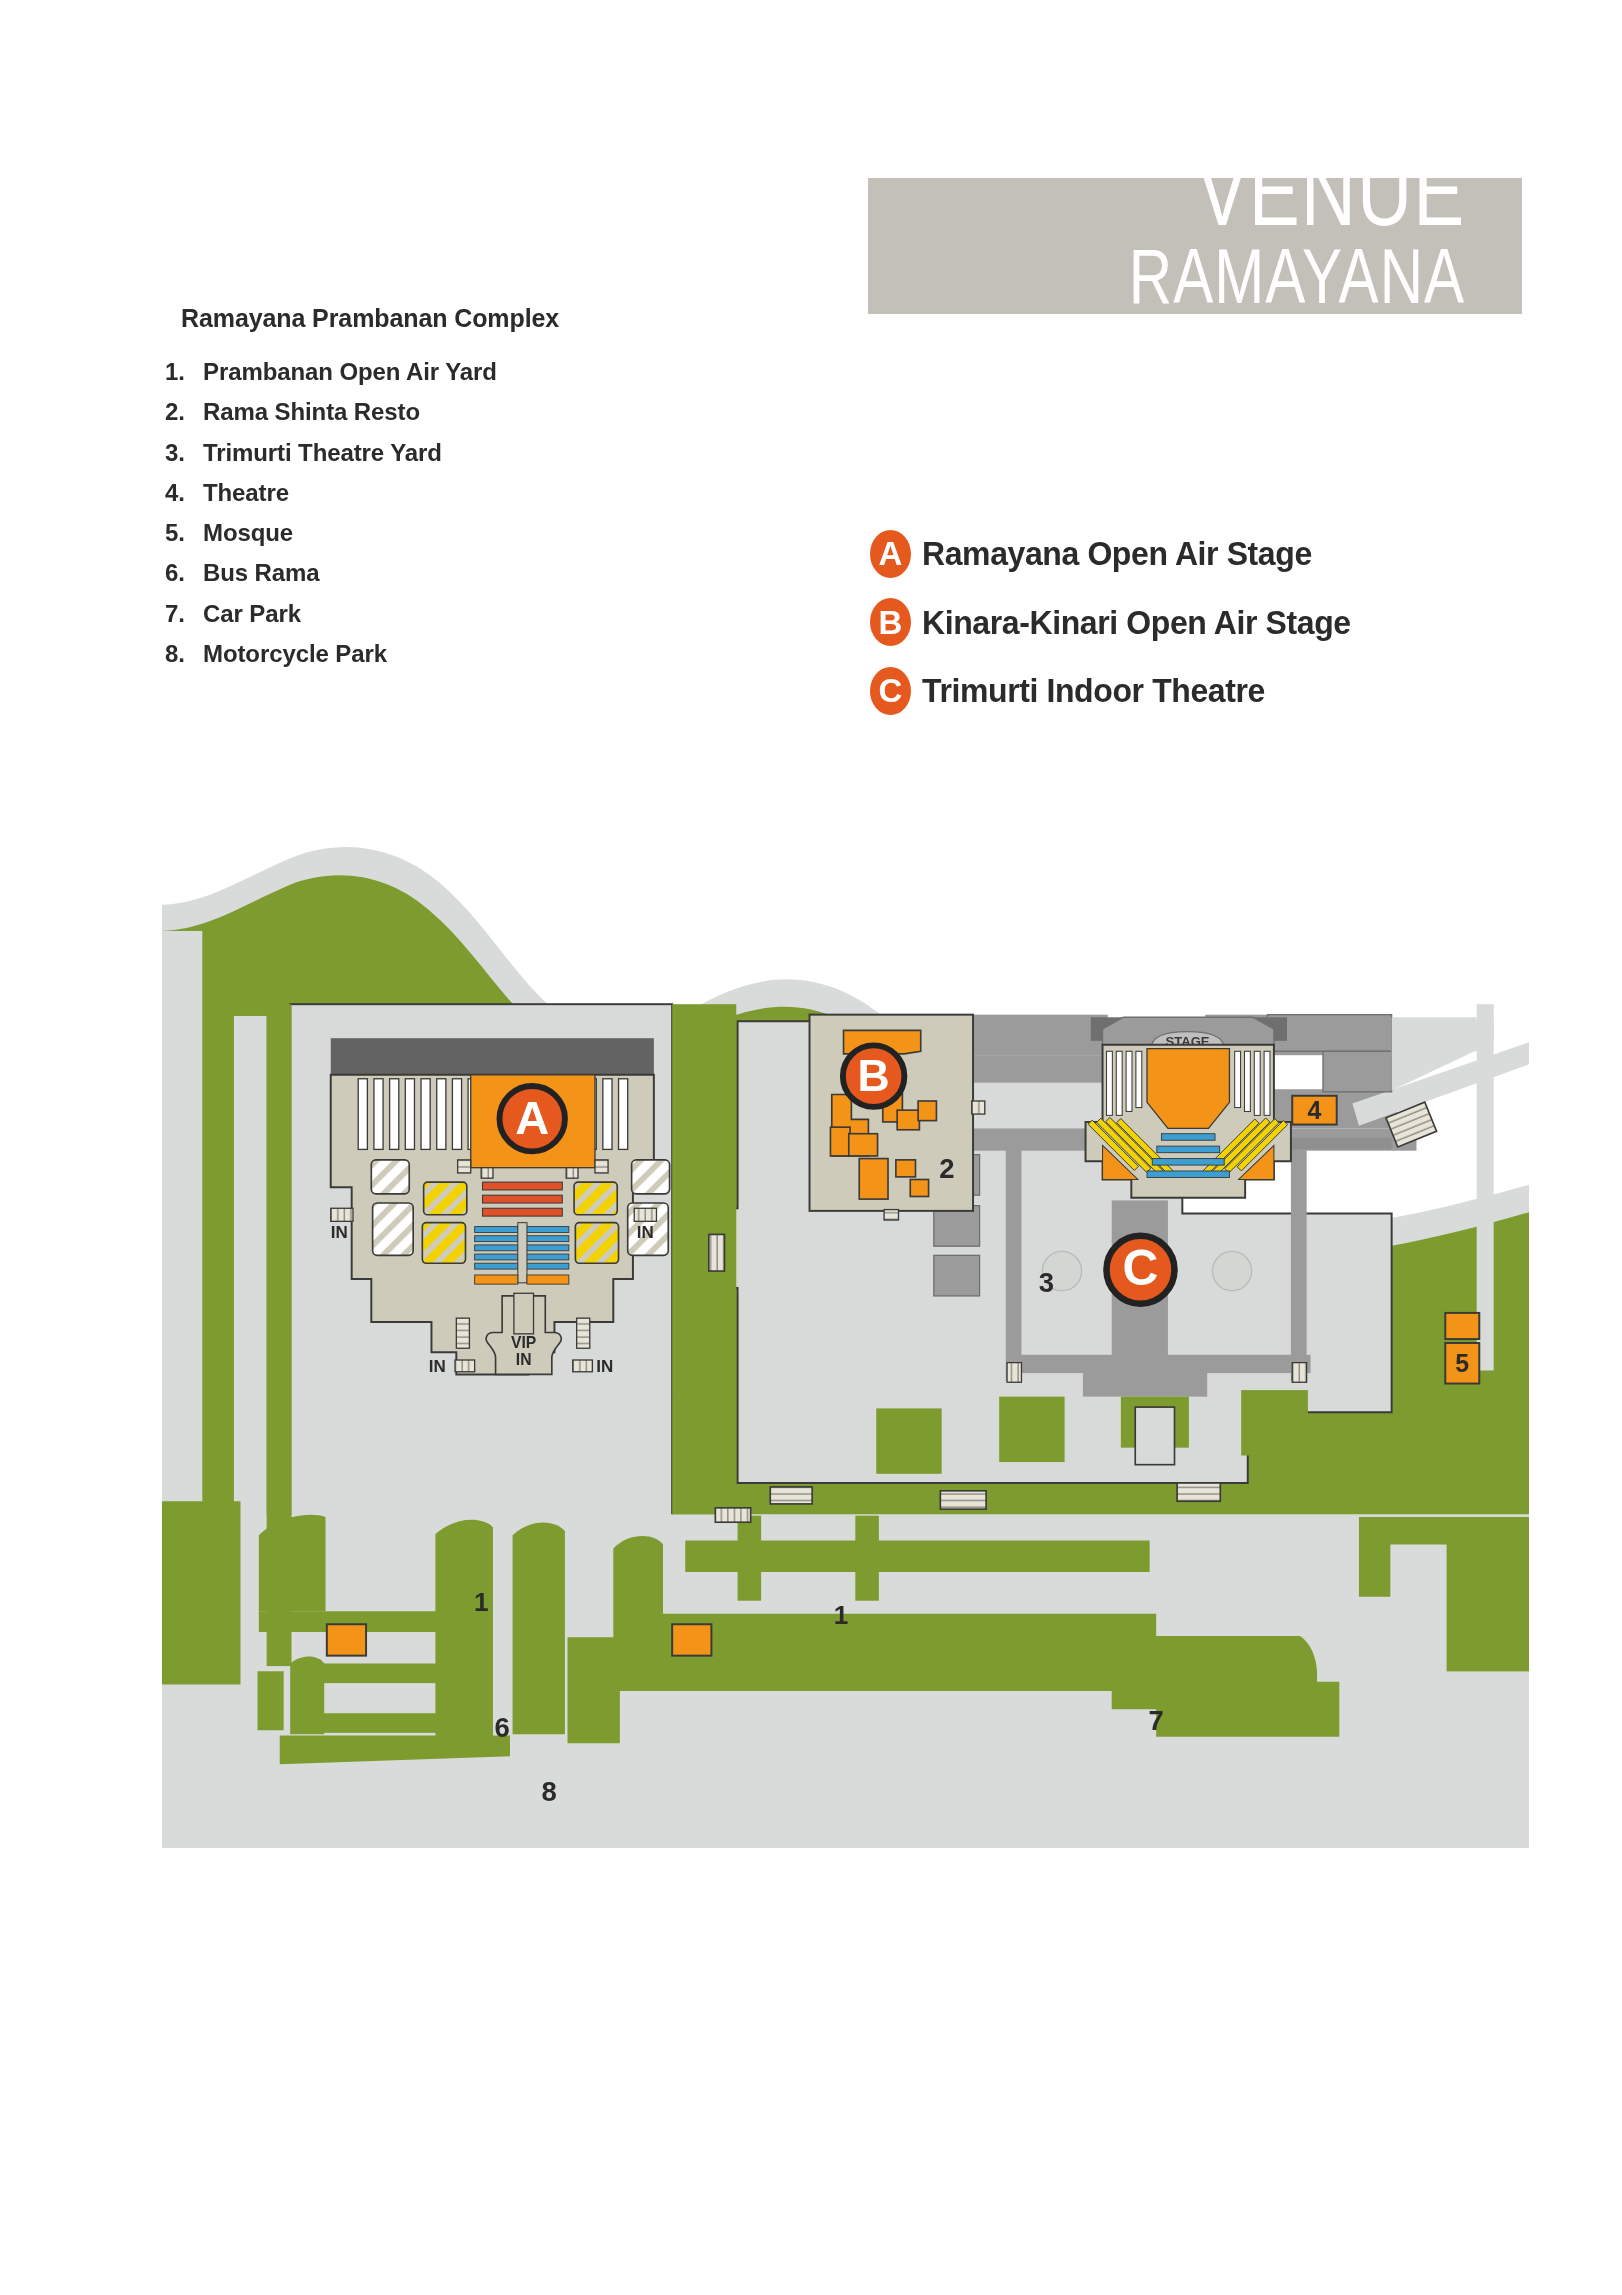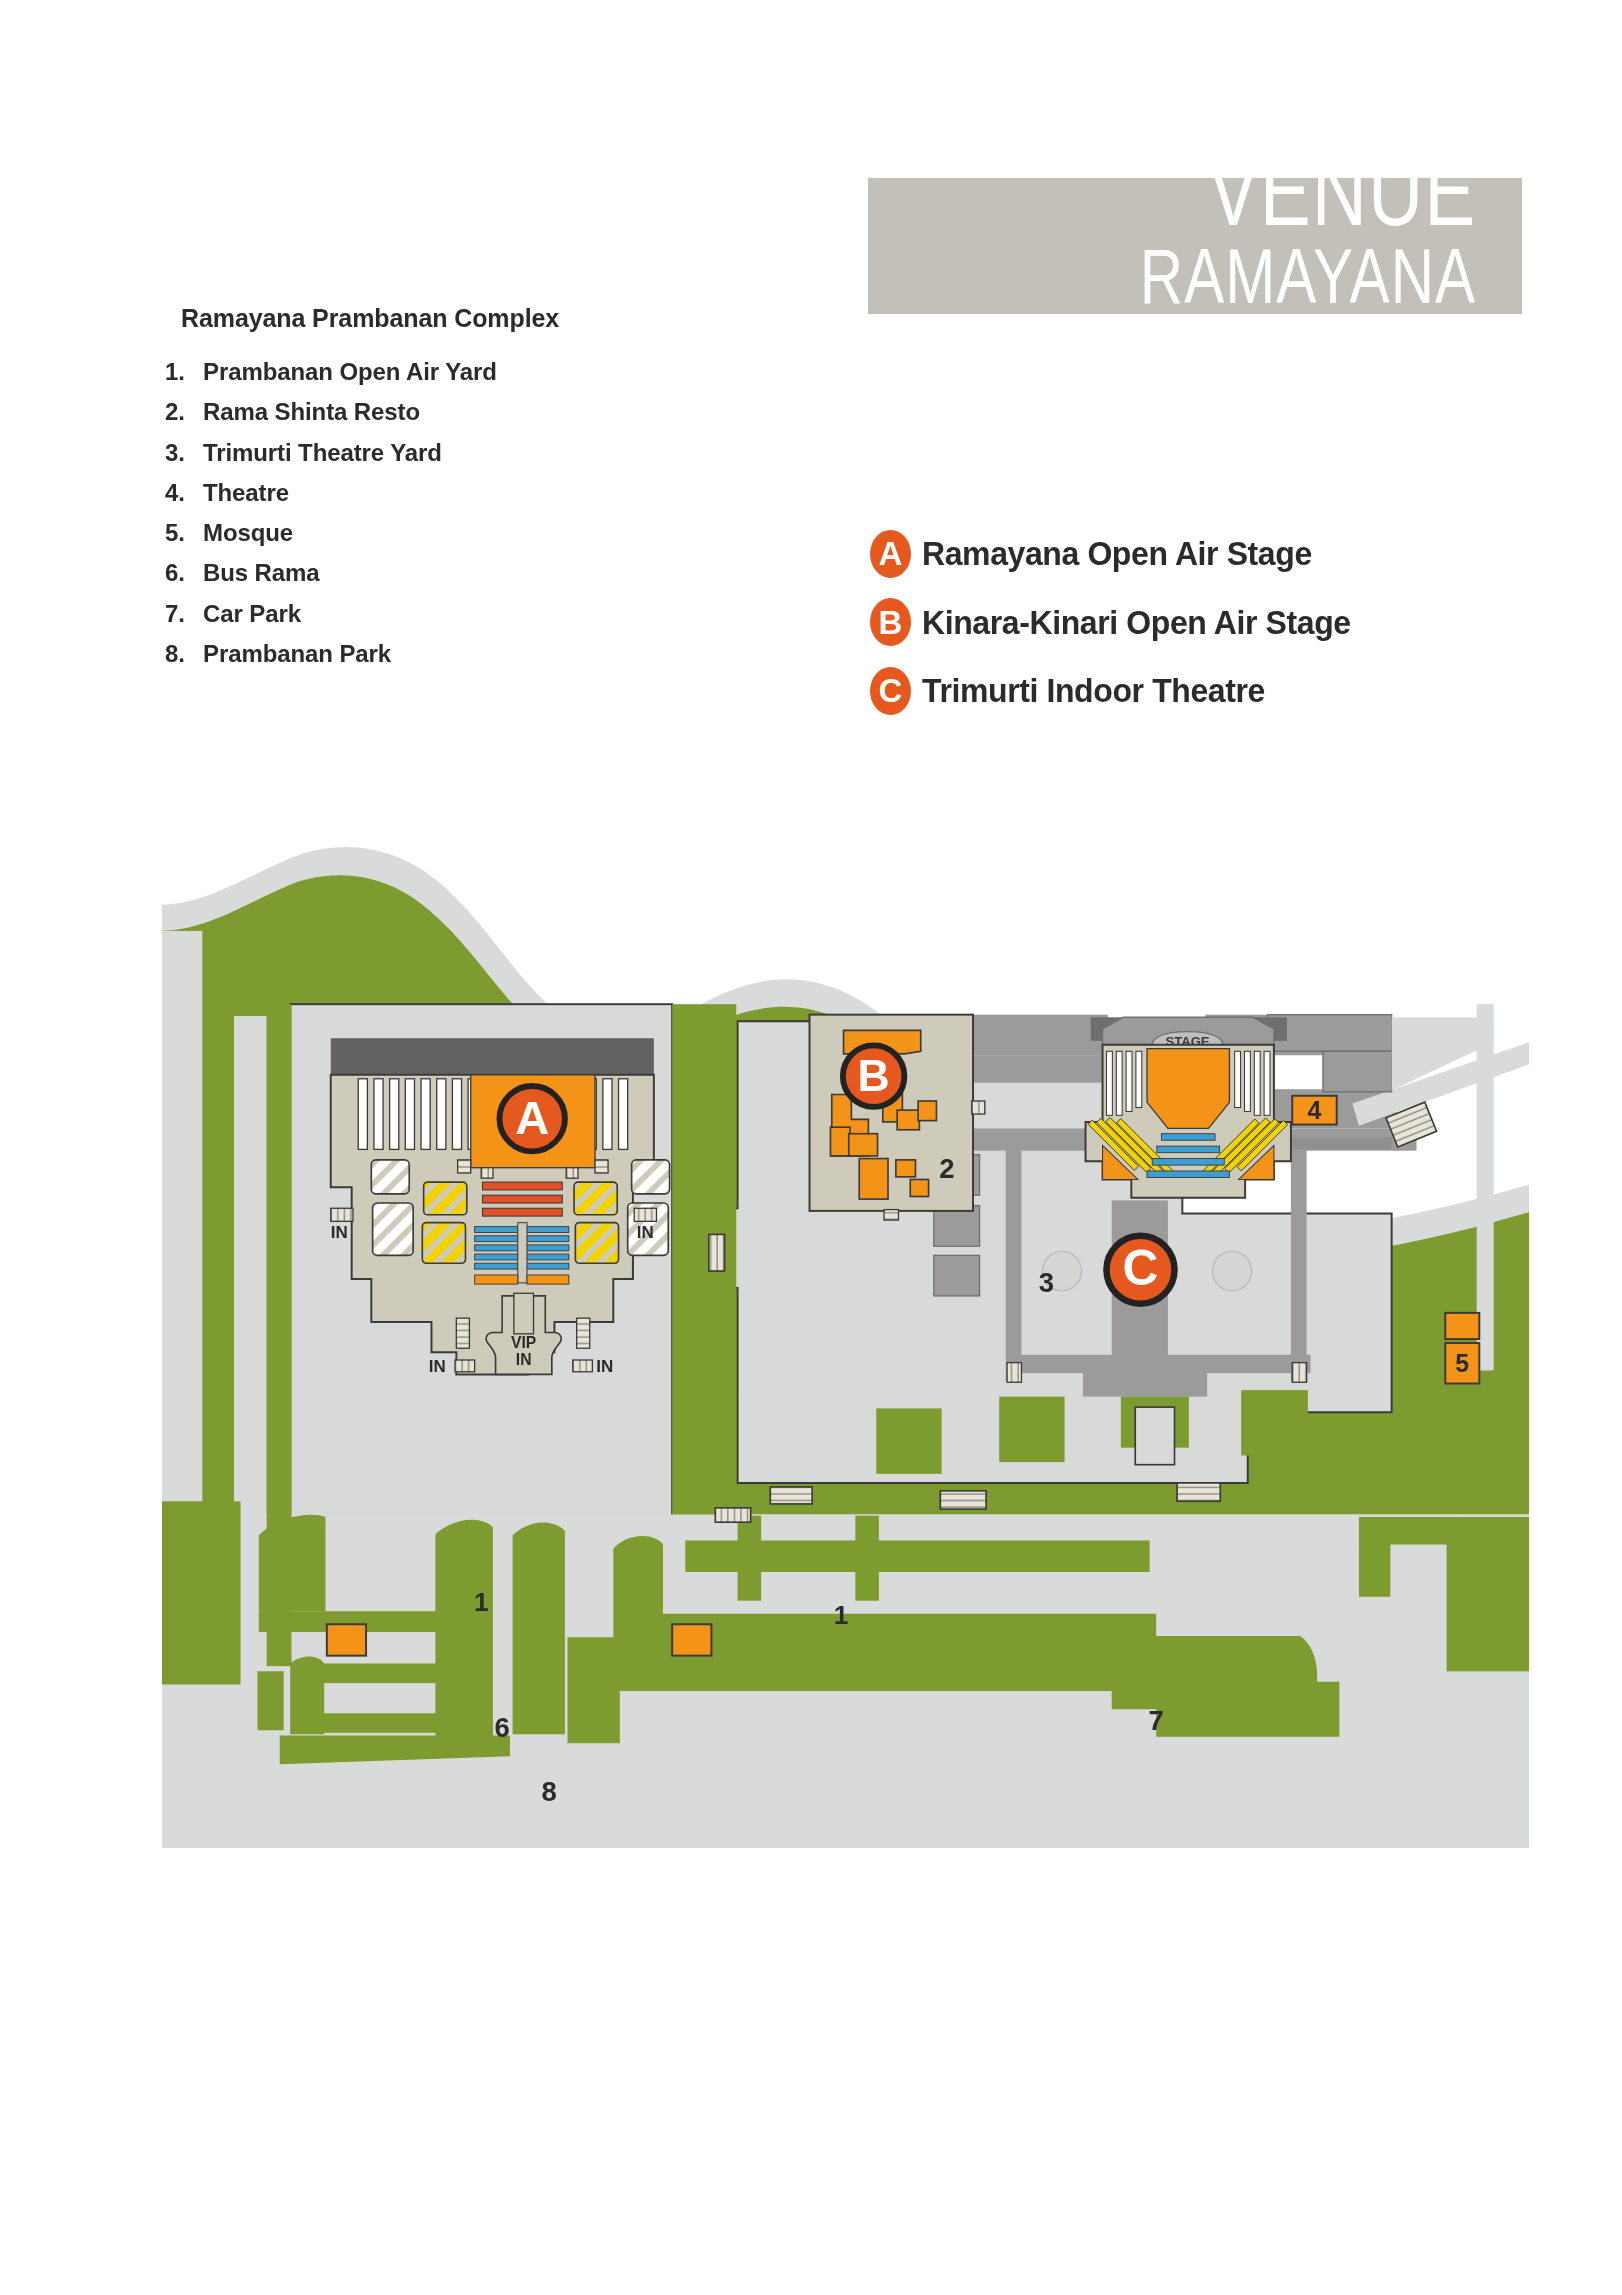"VENUE" #venue-header .vh-inner { right: 46px -> 57px }
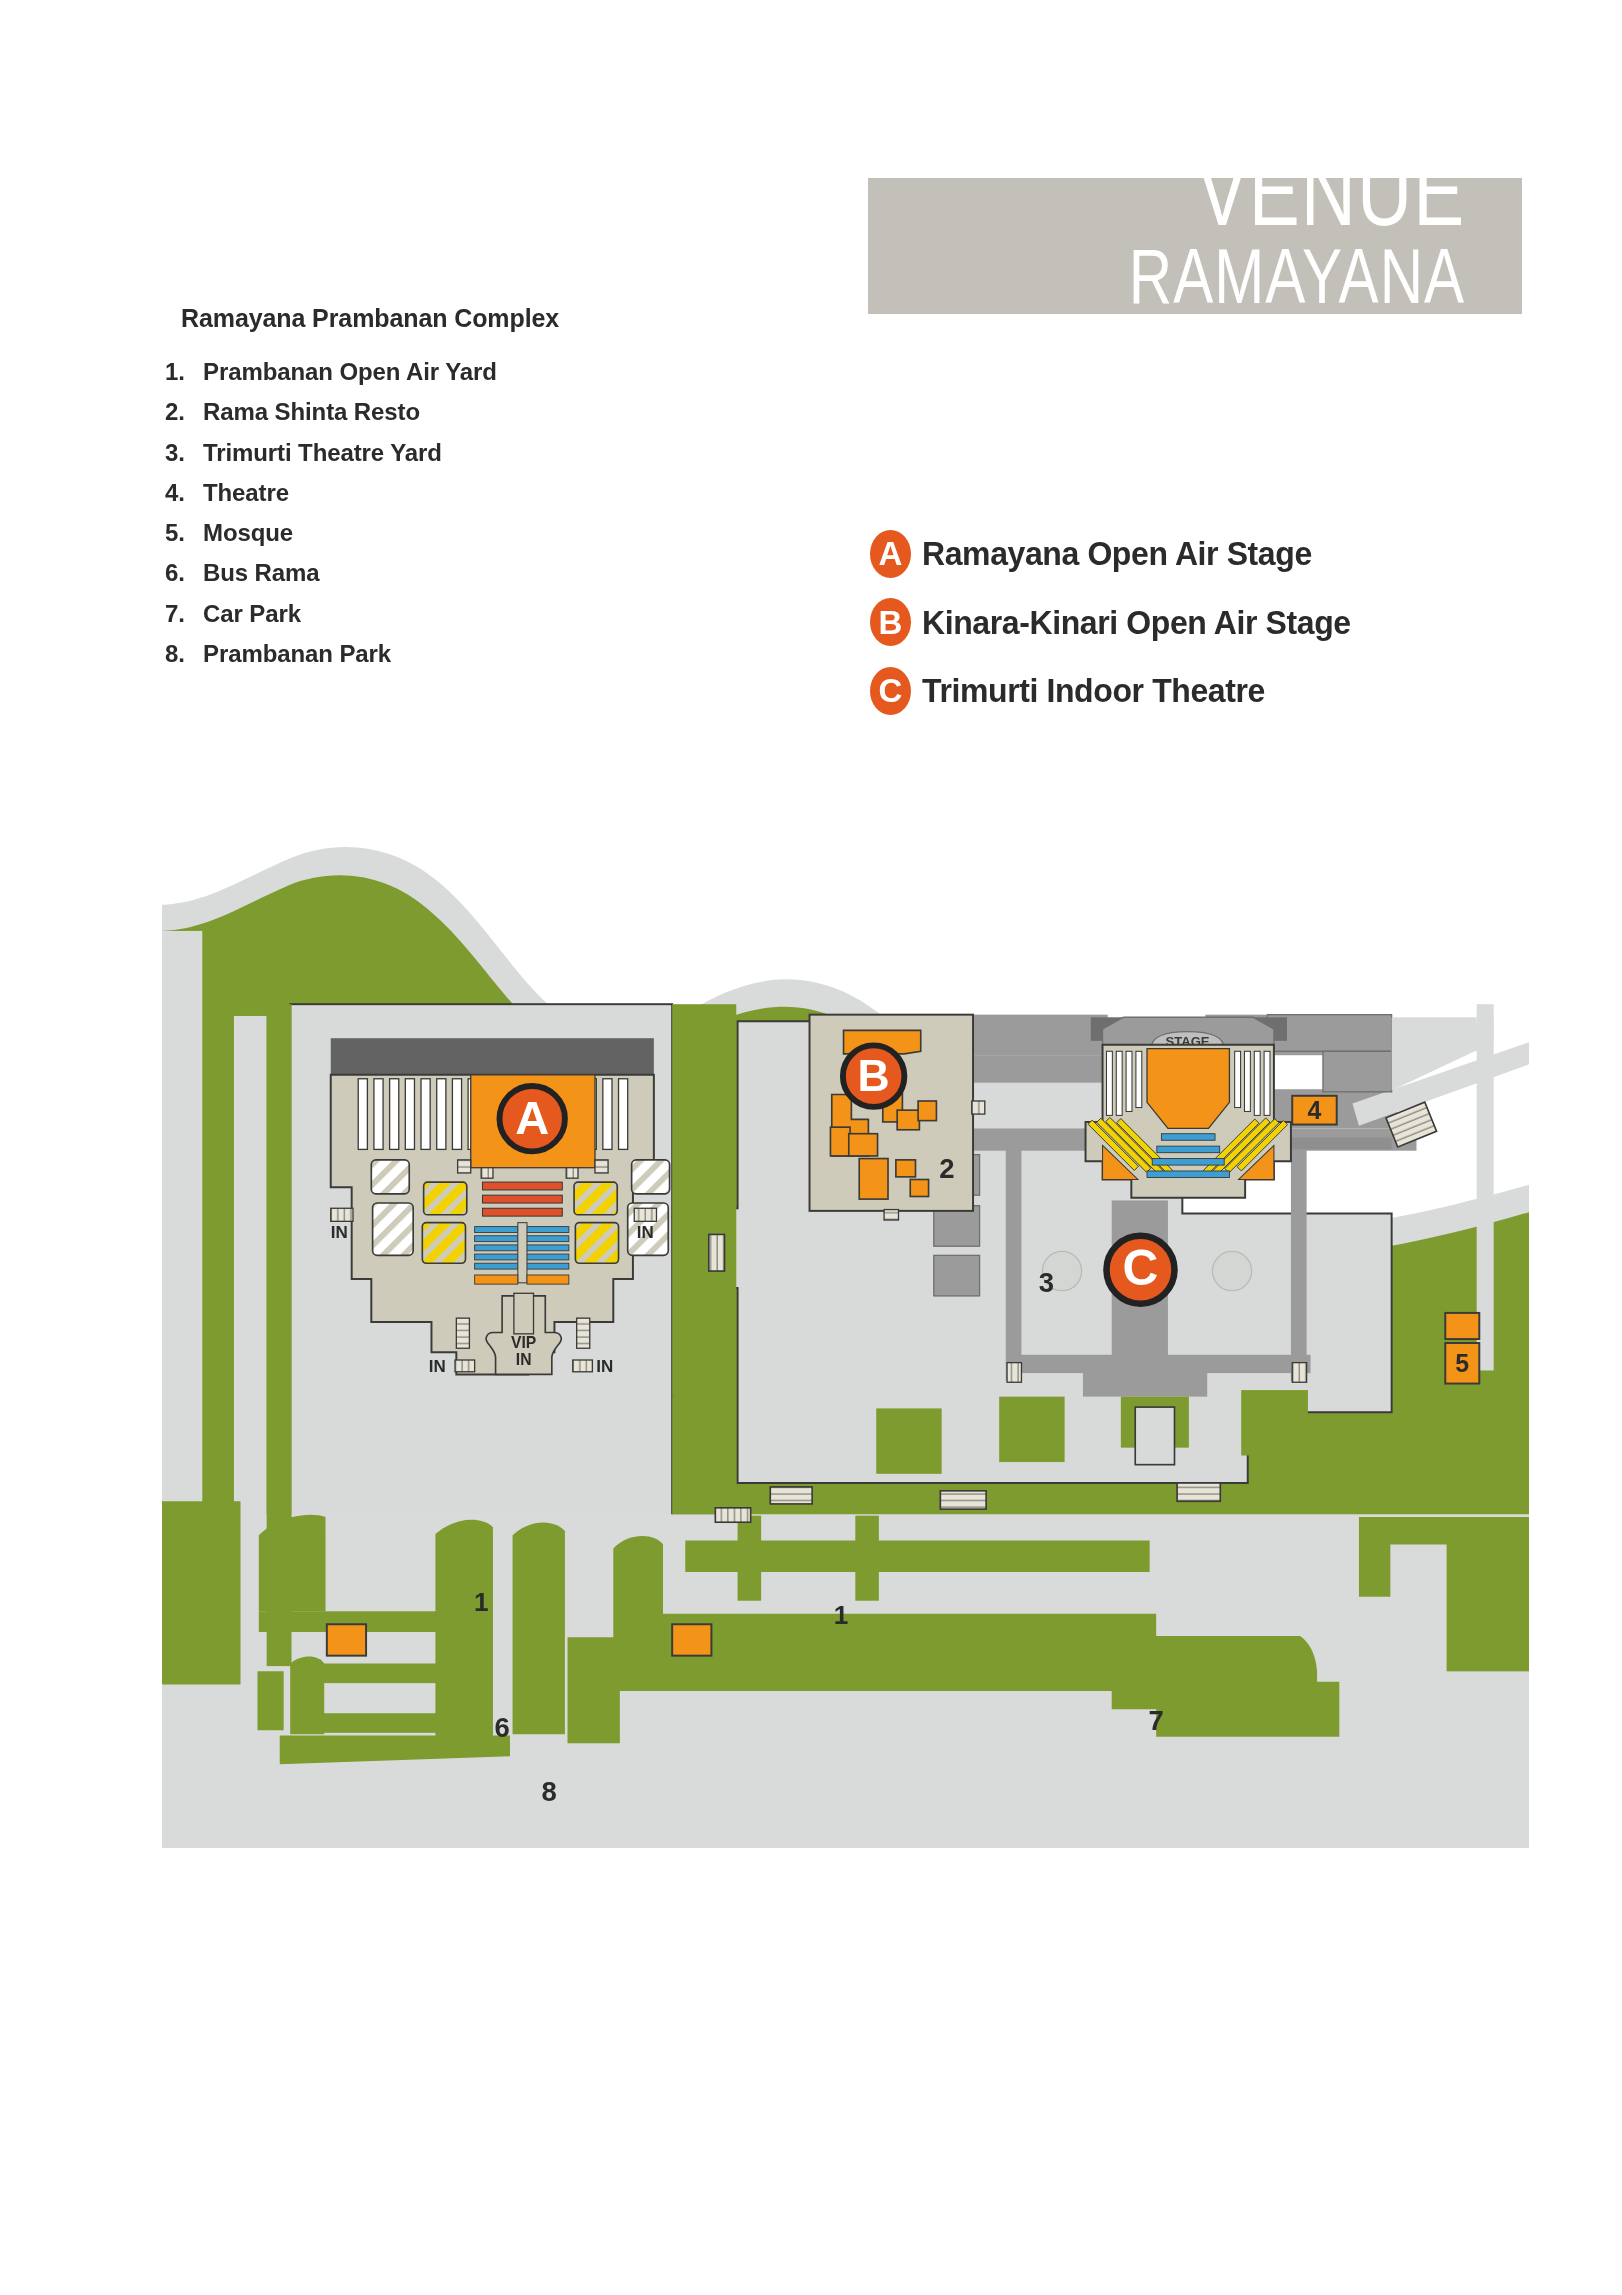"Prambanan Park" span.li-txt { text: Prambanan -> Motorcycle }
